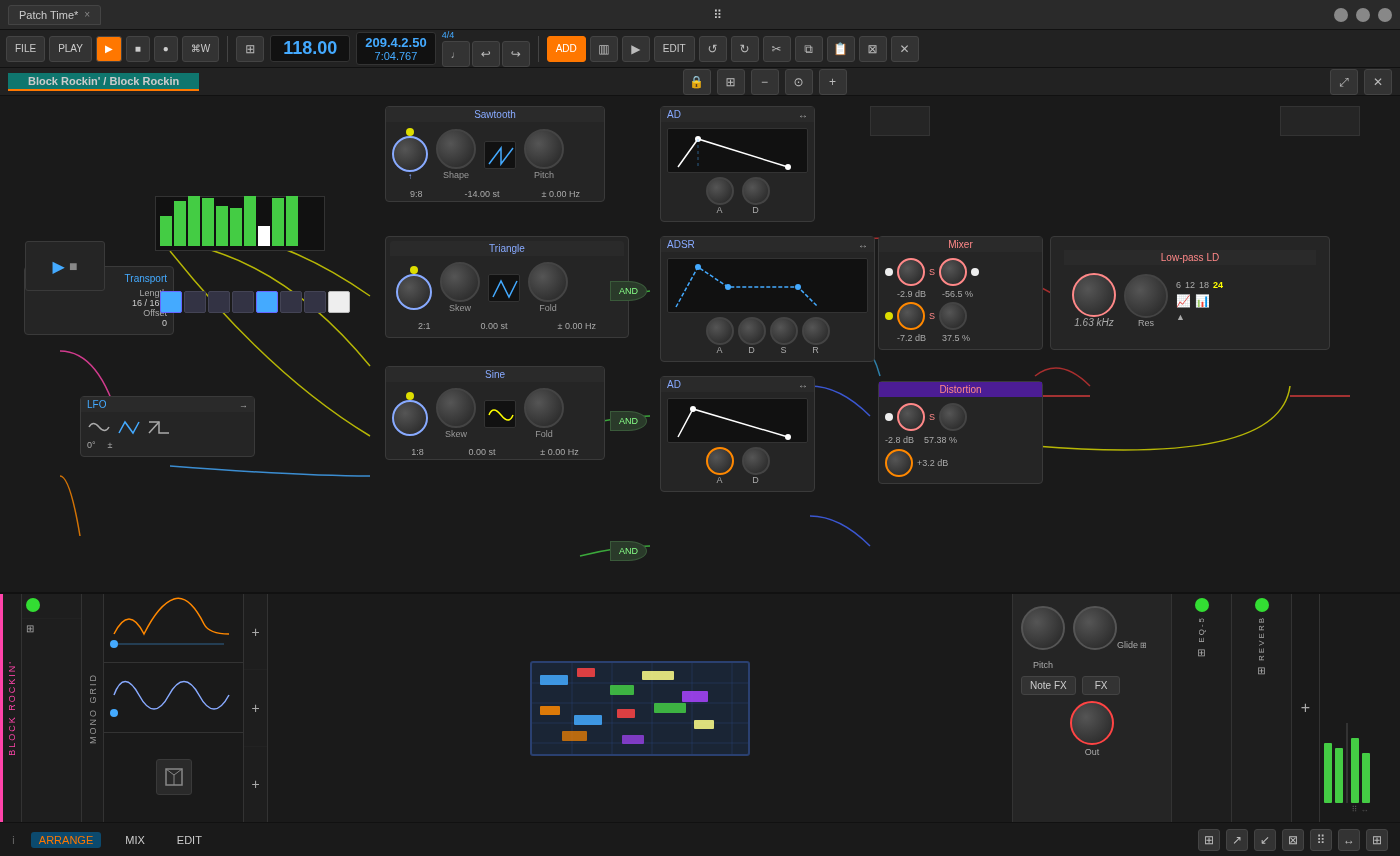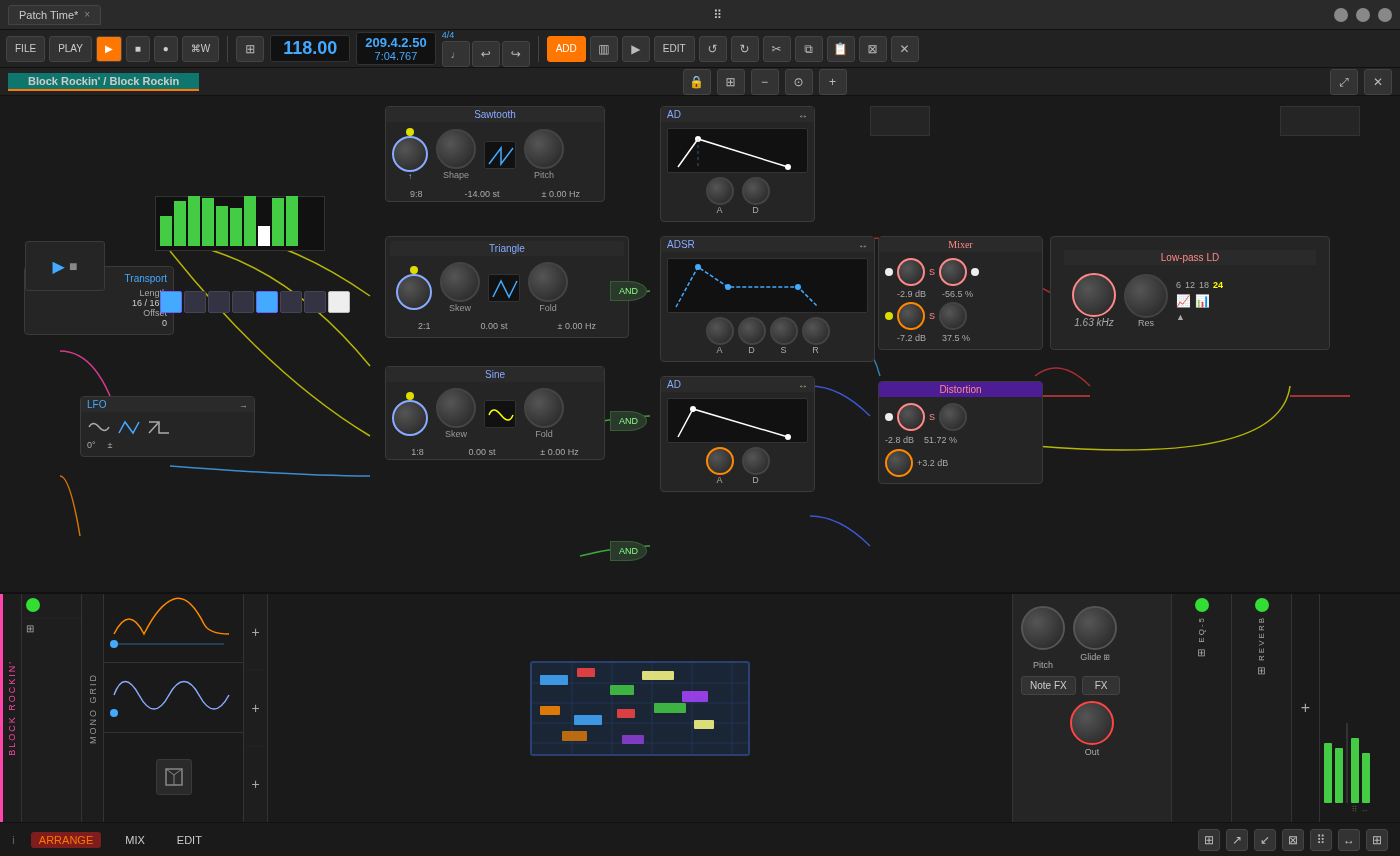"Mixer" div { font-family: Liberation Serif, serif -> none }
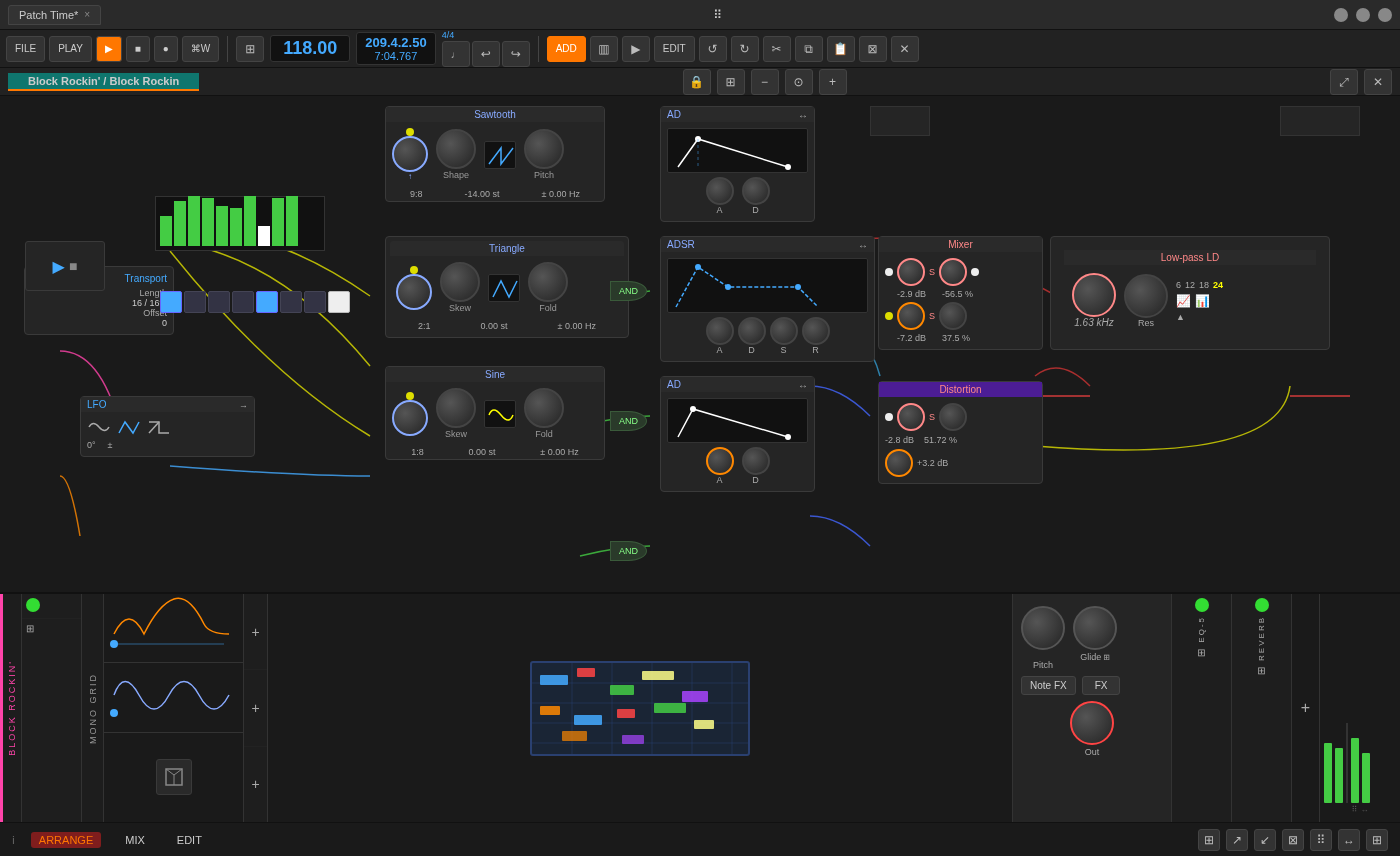"51.72 %" span { text: 51.72 -> 57.38 }
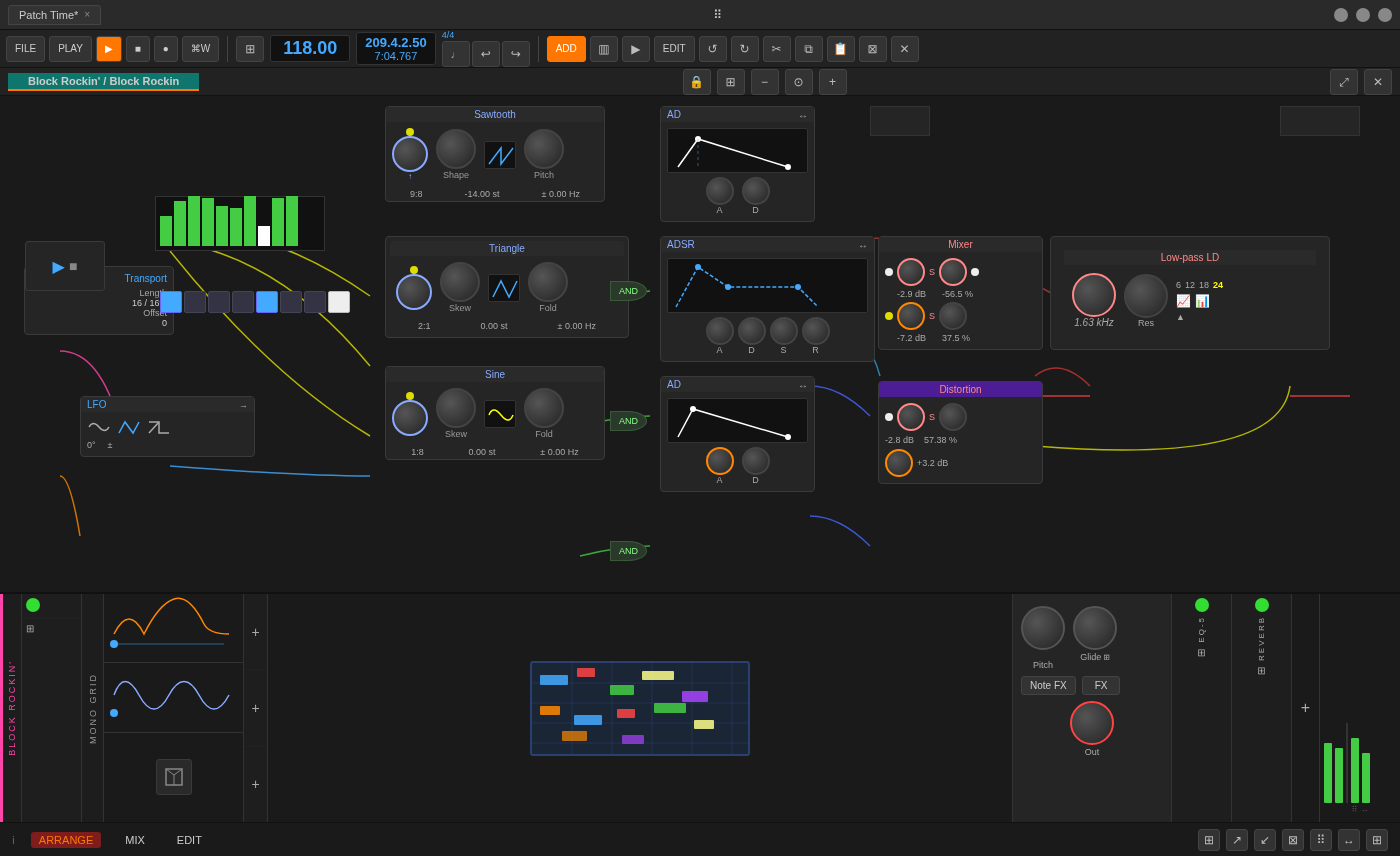"Glide" div { align-items: center -> flex-end; flex-direction: column -> row }
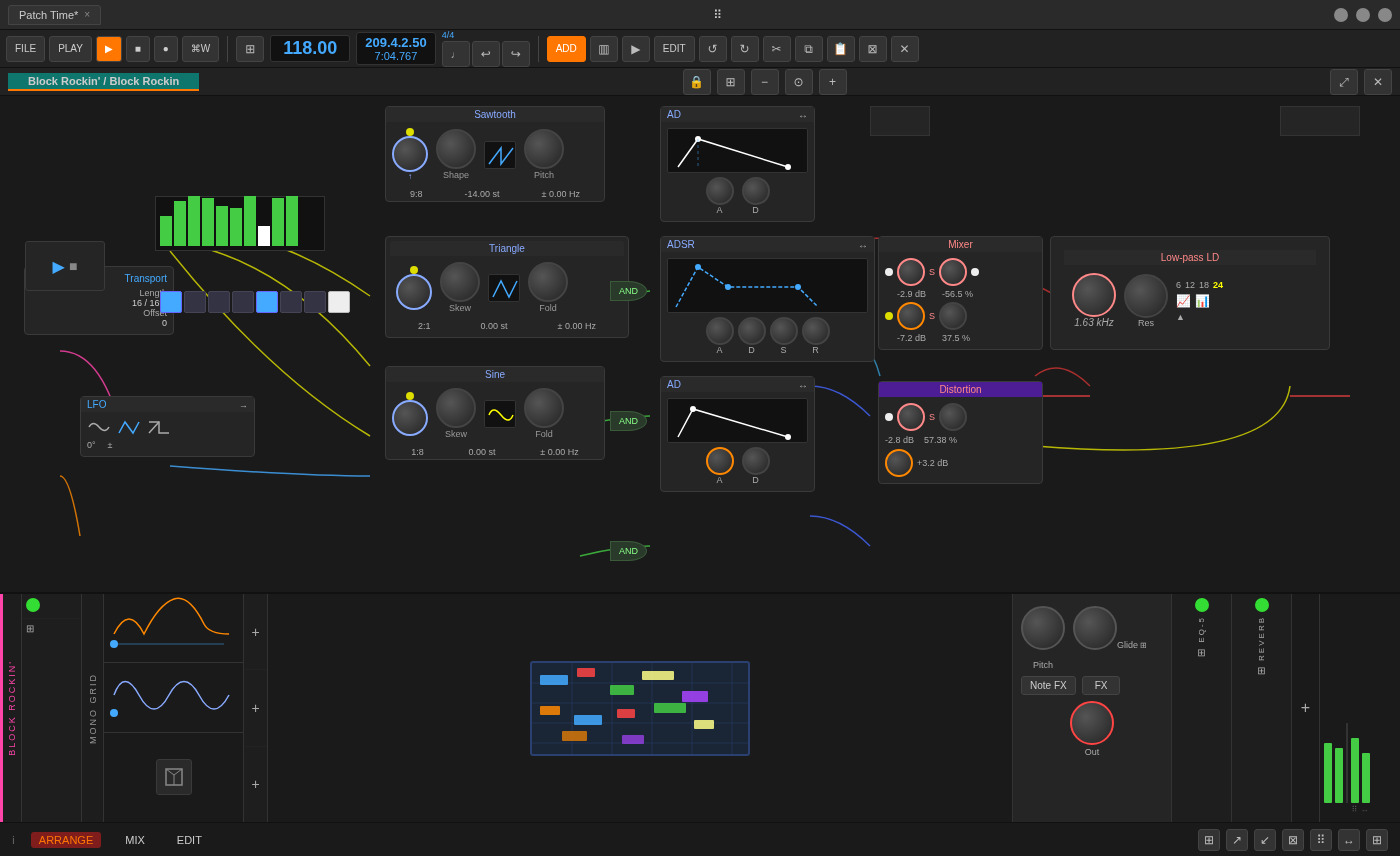"ARRANGE" .status-bar-tab.active { background: #7f1d1d -> #0c4a6e }
